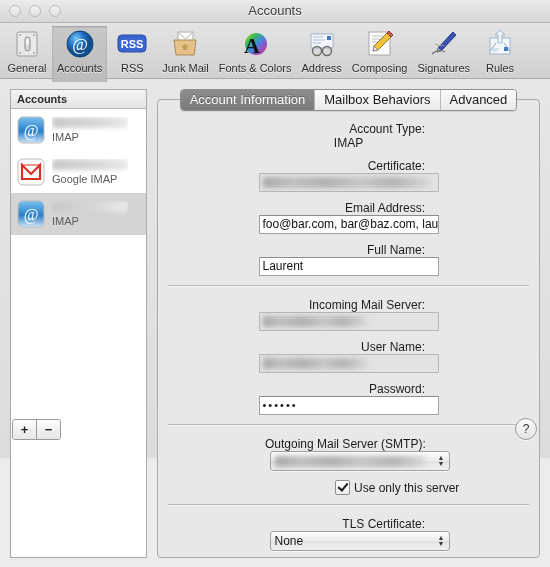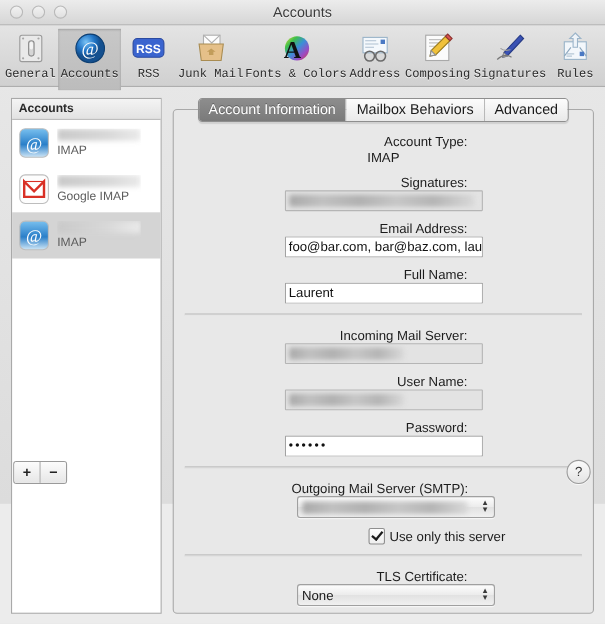"General" .tb-label { font-family: Liberation Mono, monospace -> none }
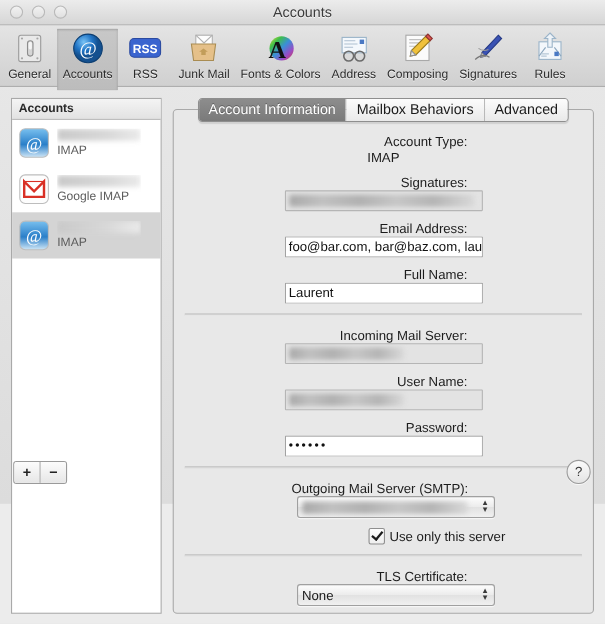"Signatures:" div.flabel { text: Signatures -> Certificate }
